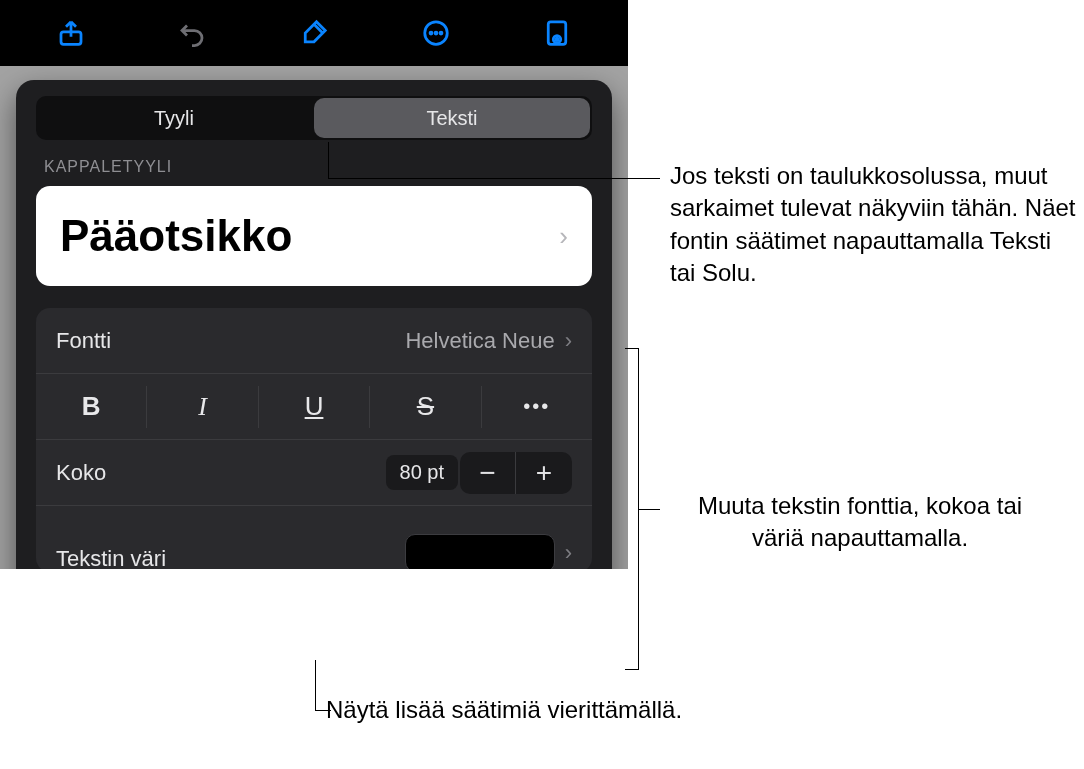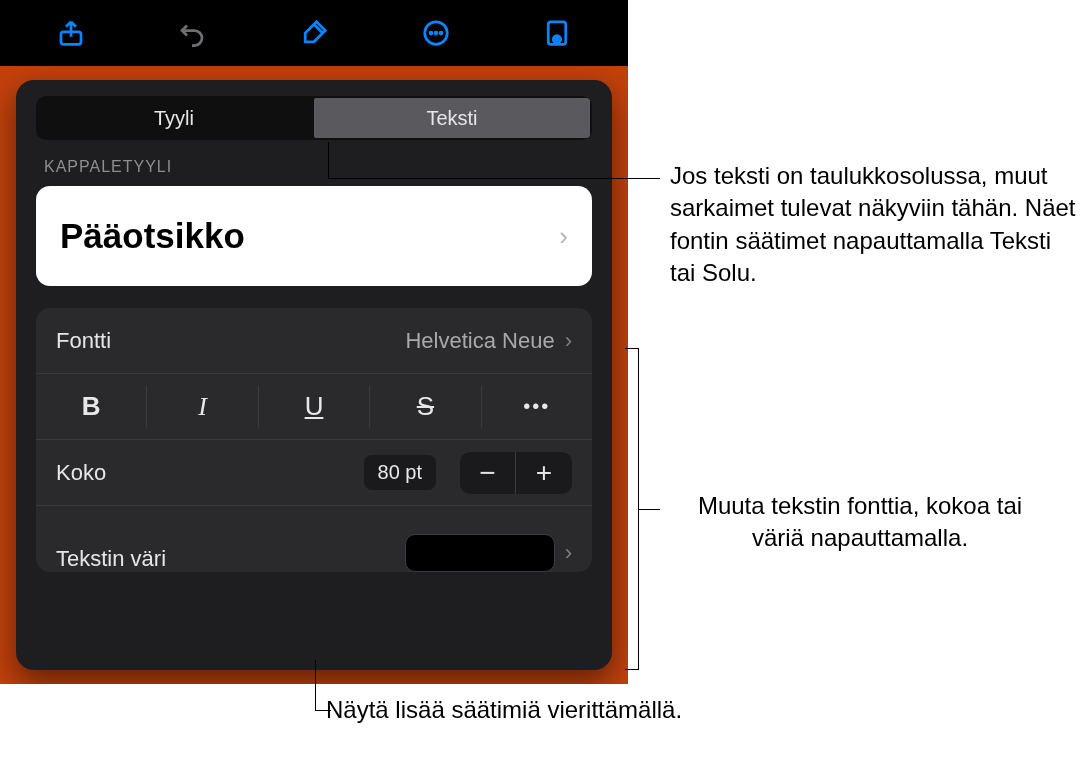"Tyyli" .device { background: #c2410c -> #a3a3a3; height: 684px -> 569px }
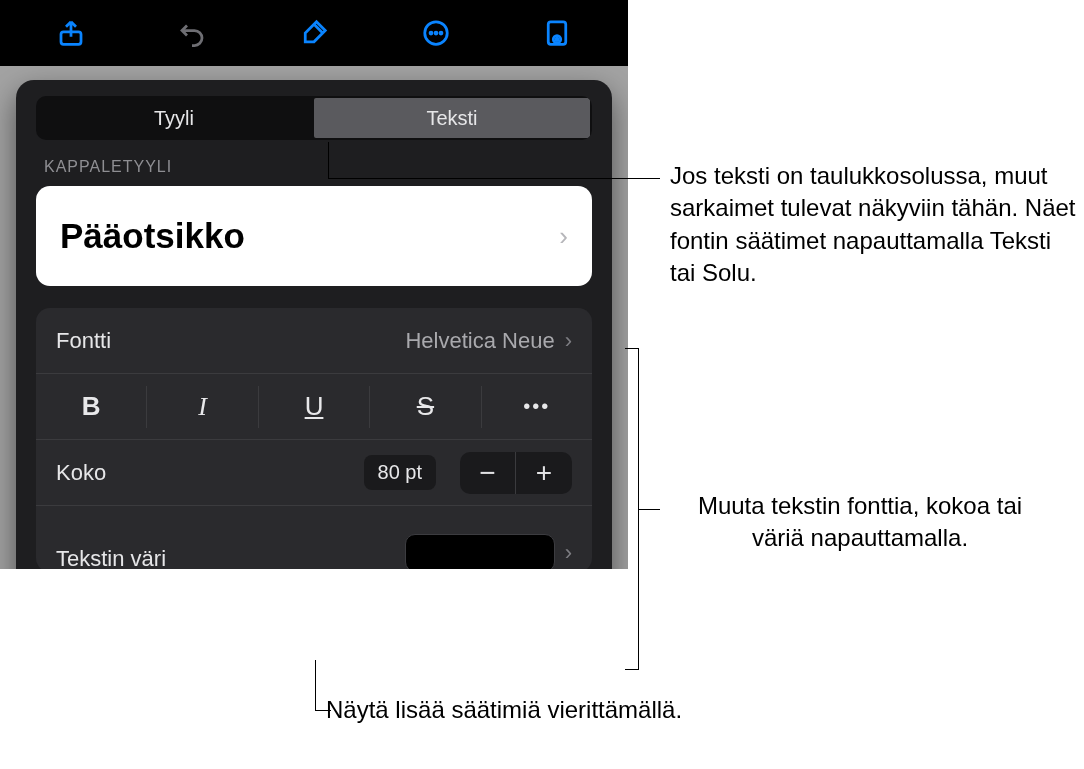"Teksti" .seg .seg-item.sel { border-radius: 2px -> 10px }
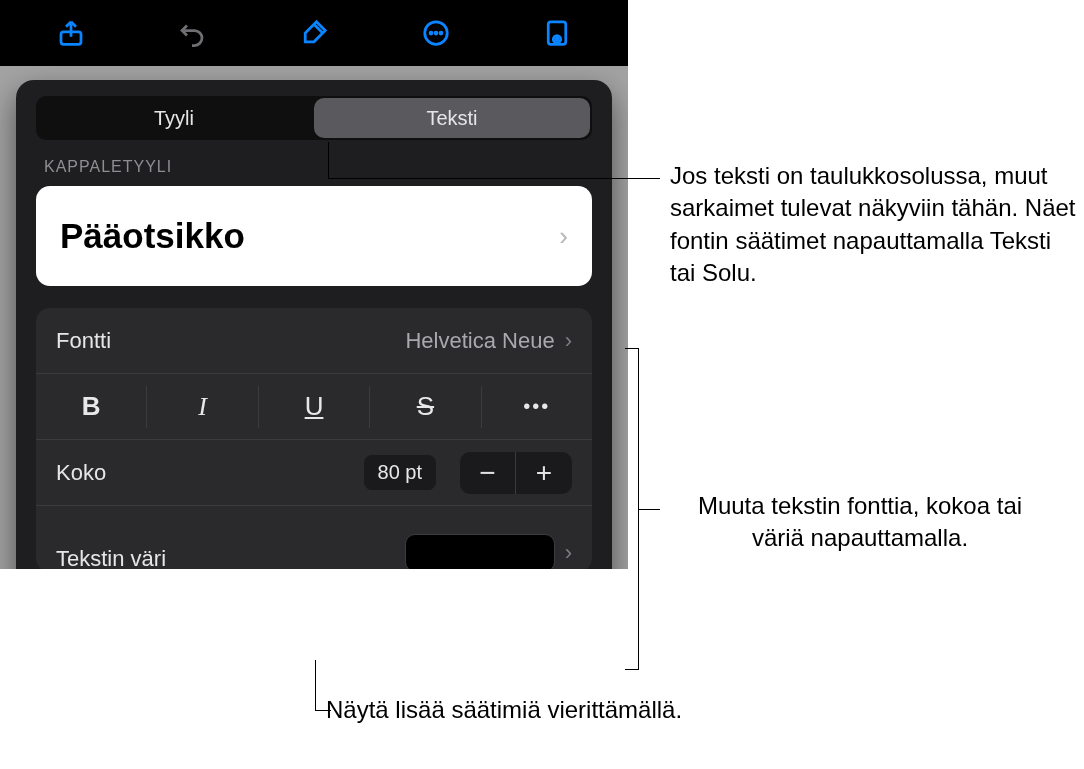"Pääotsikko" .style-card .title { font-size: 35px -> 44px }
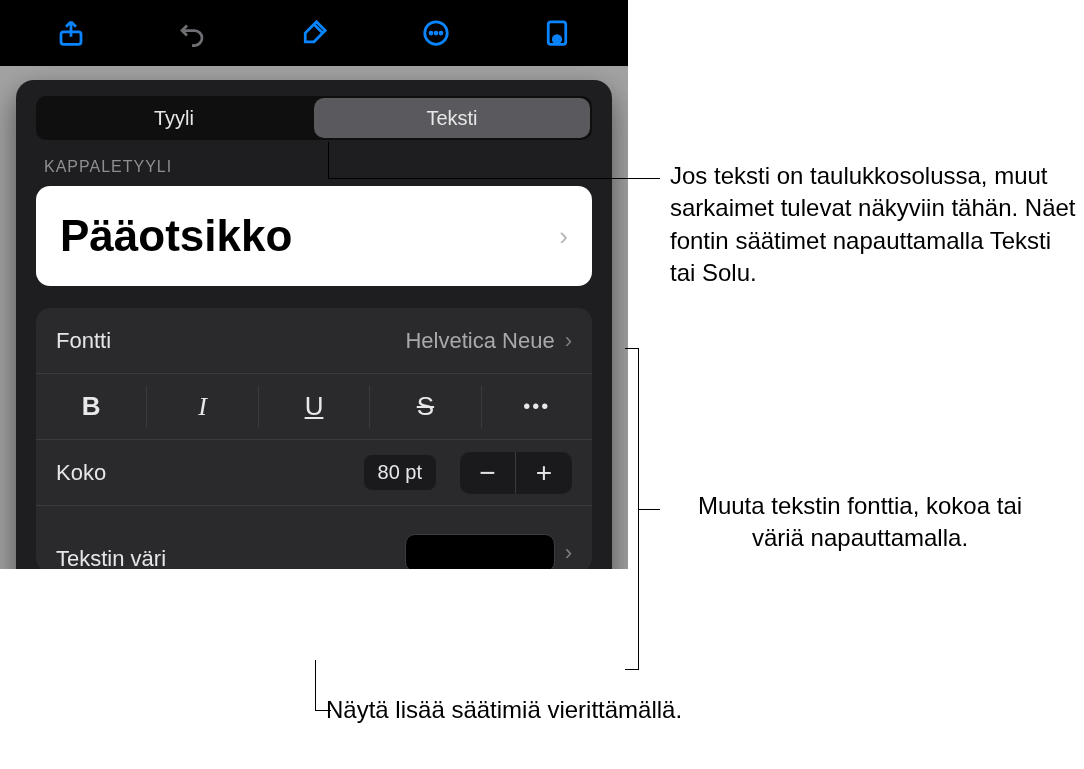"80 pt" .size-box { gap: 24px -> 2px }
